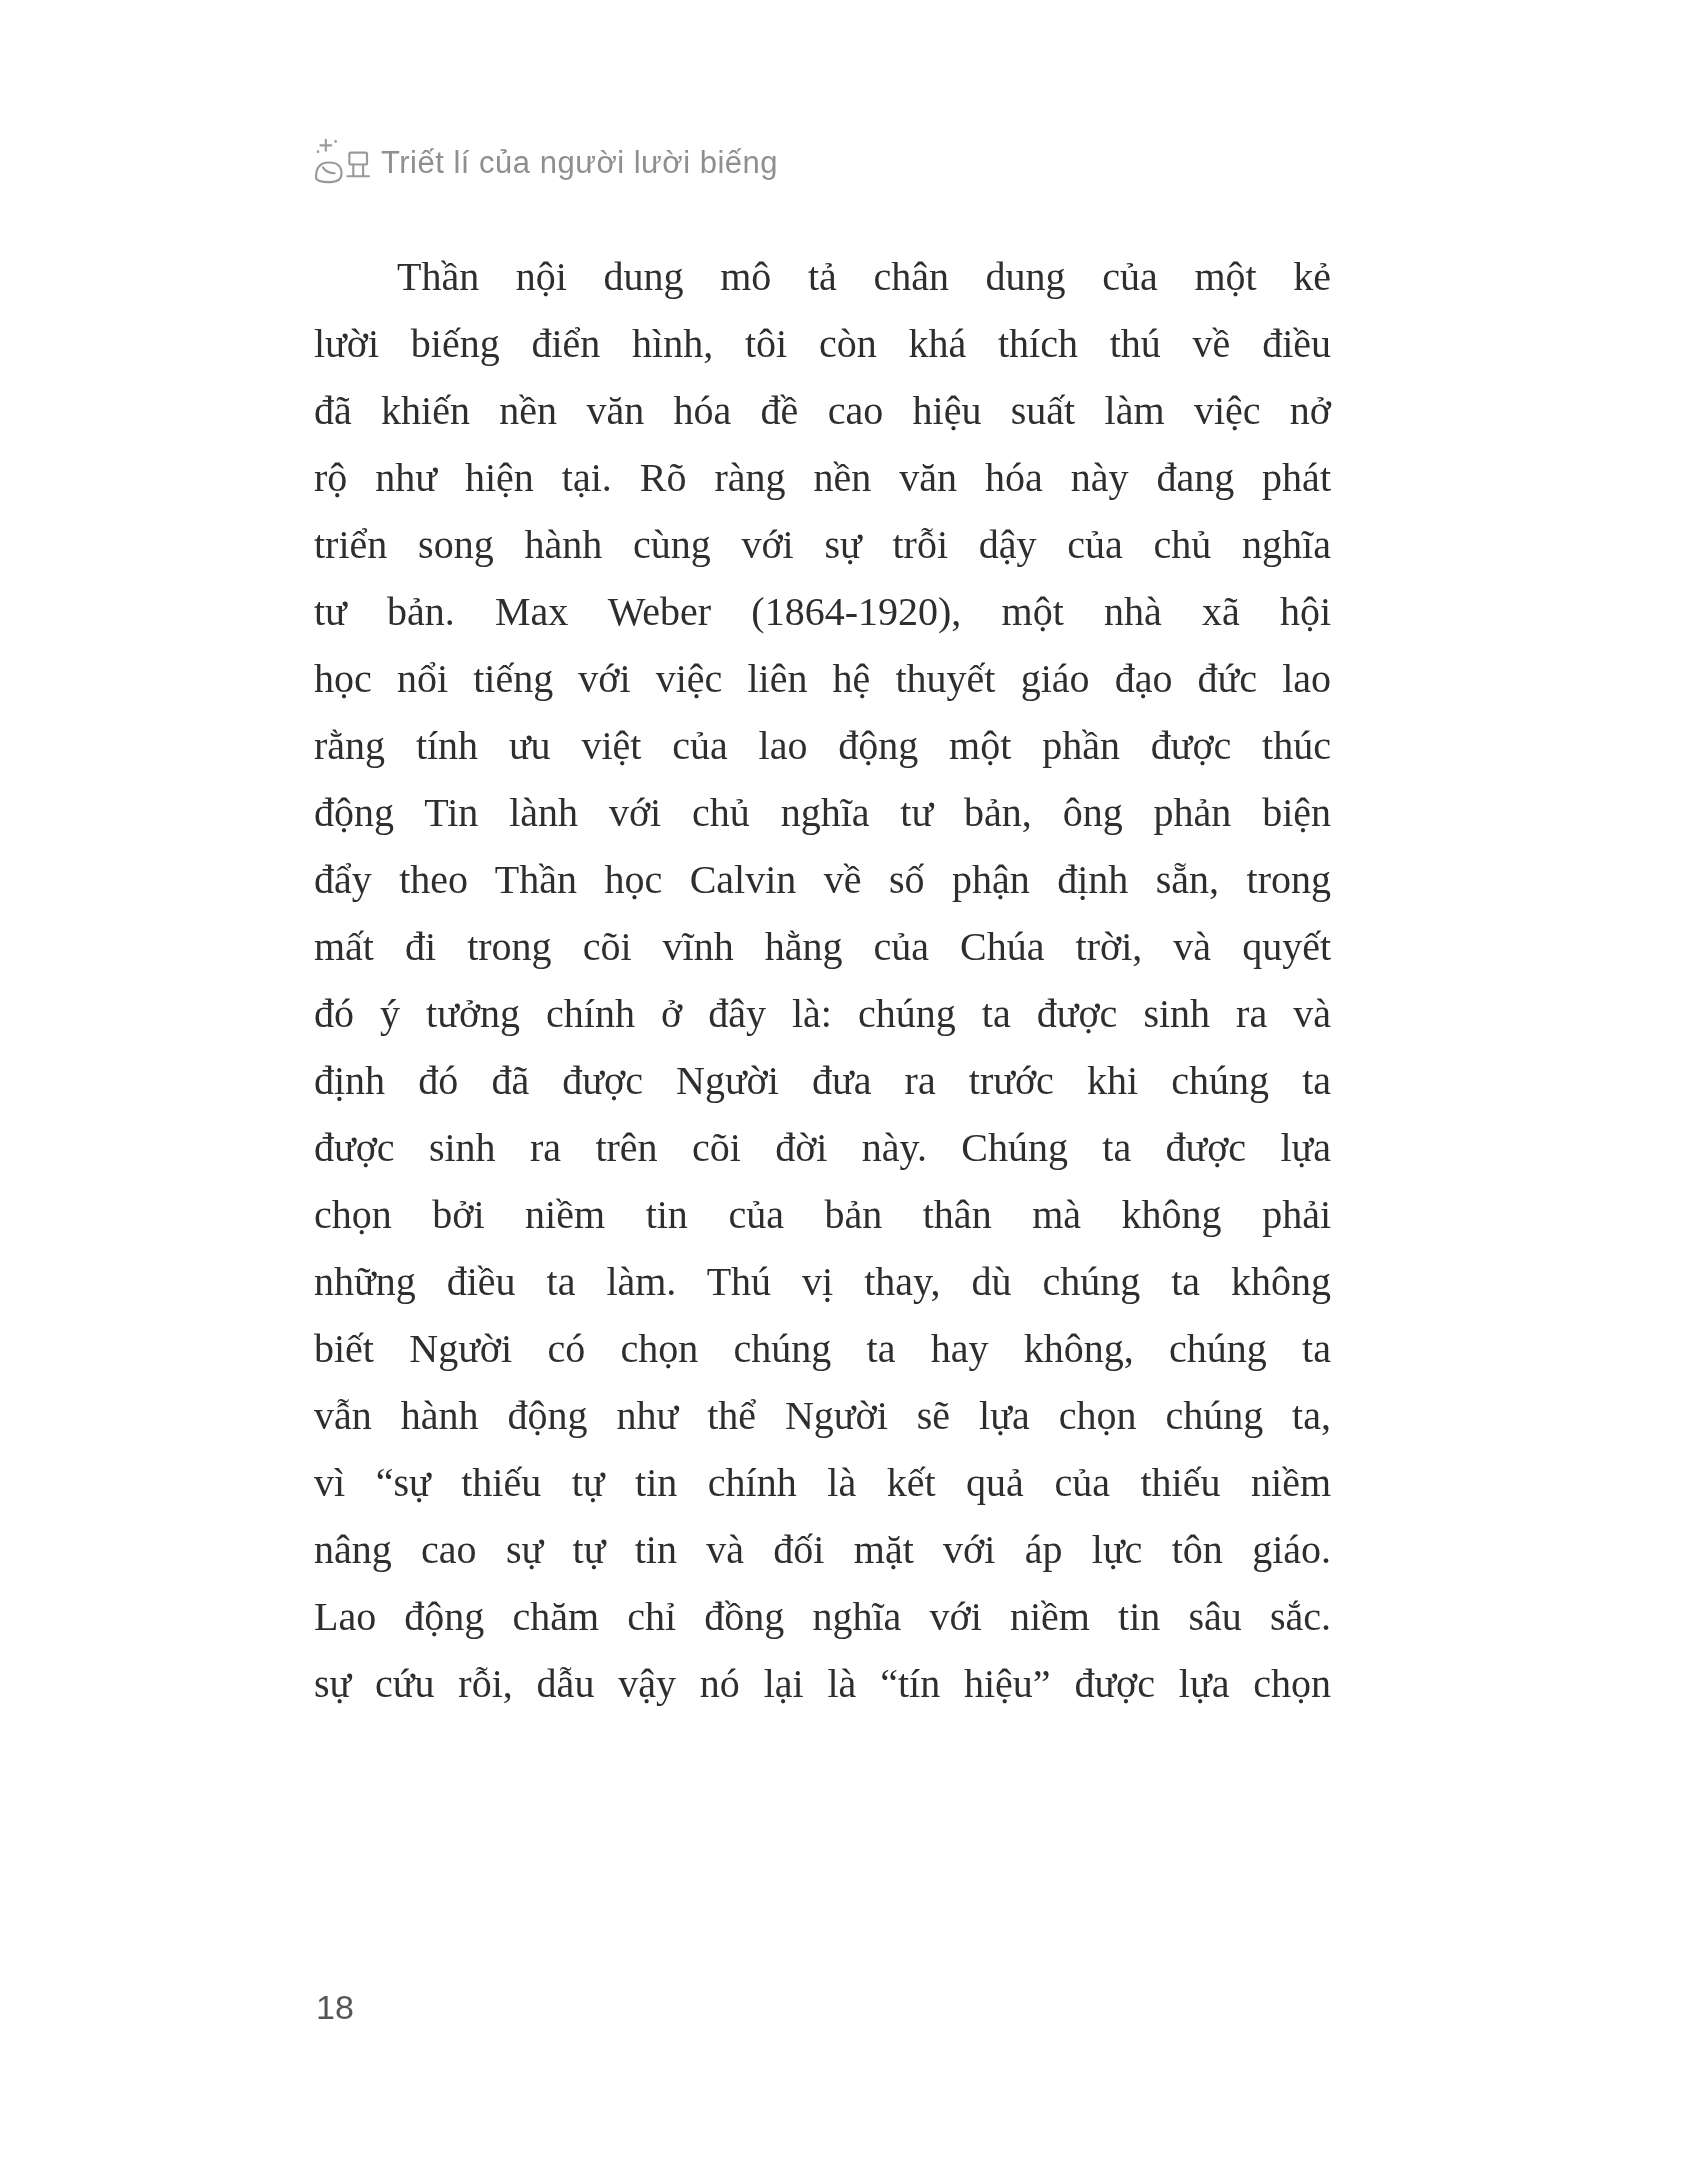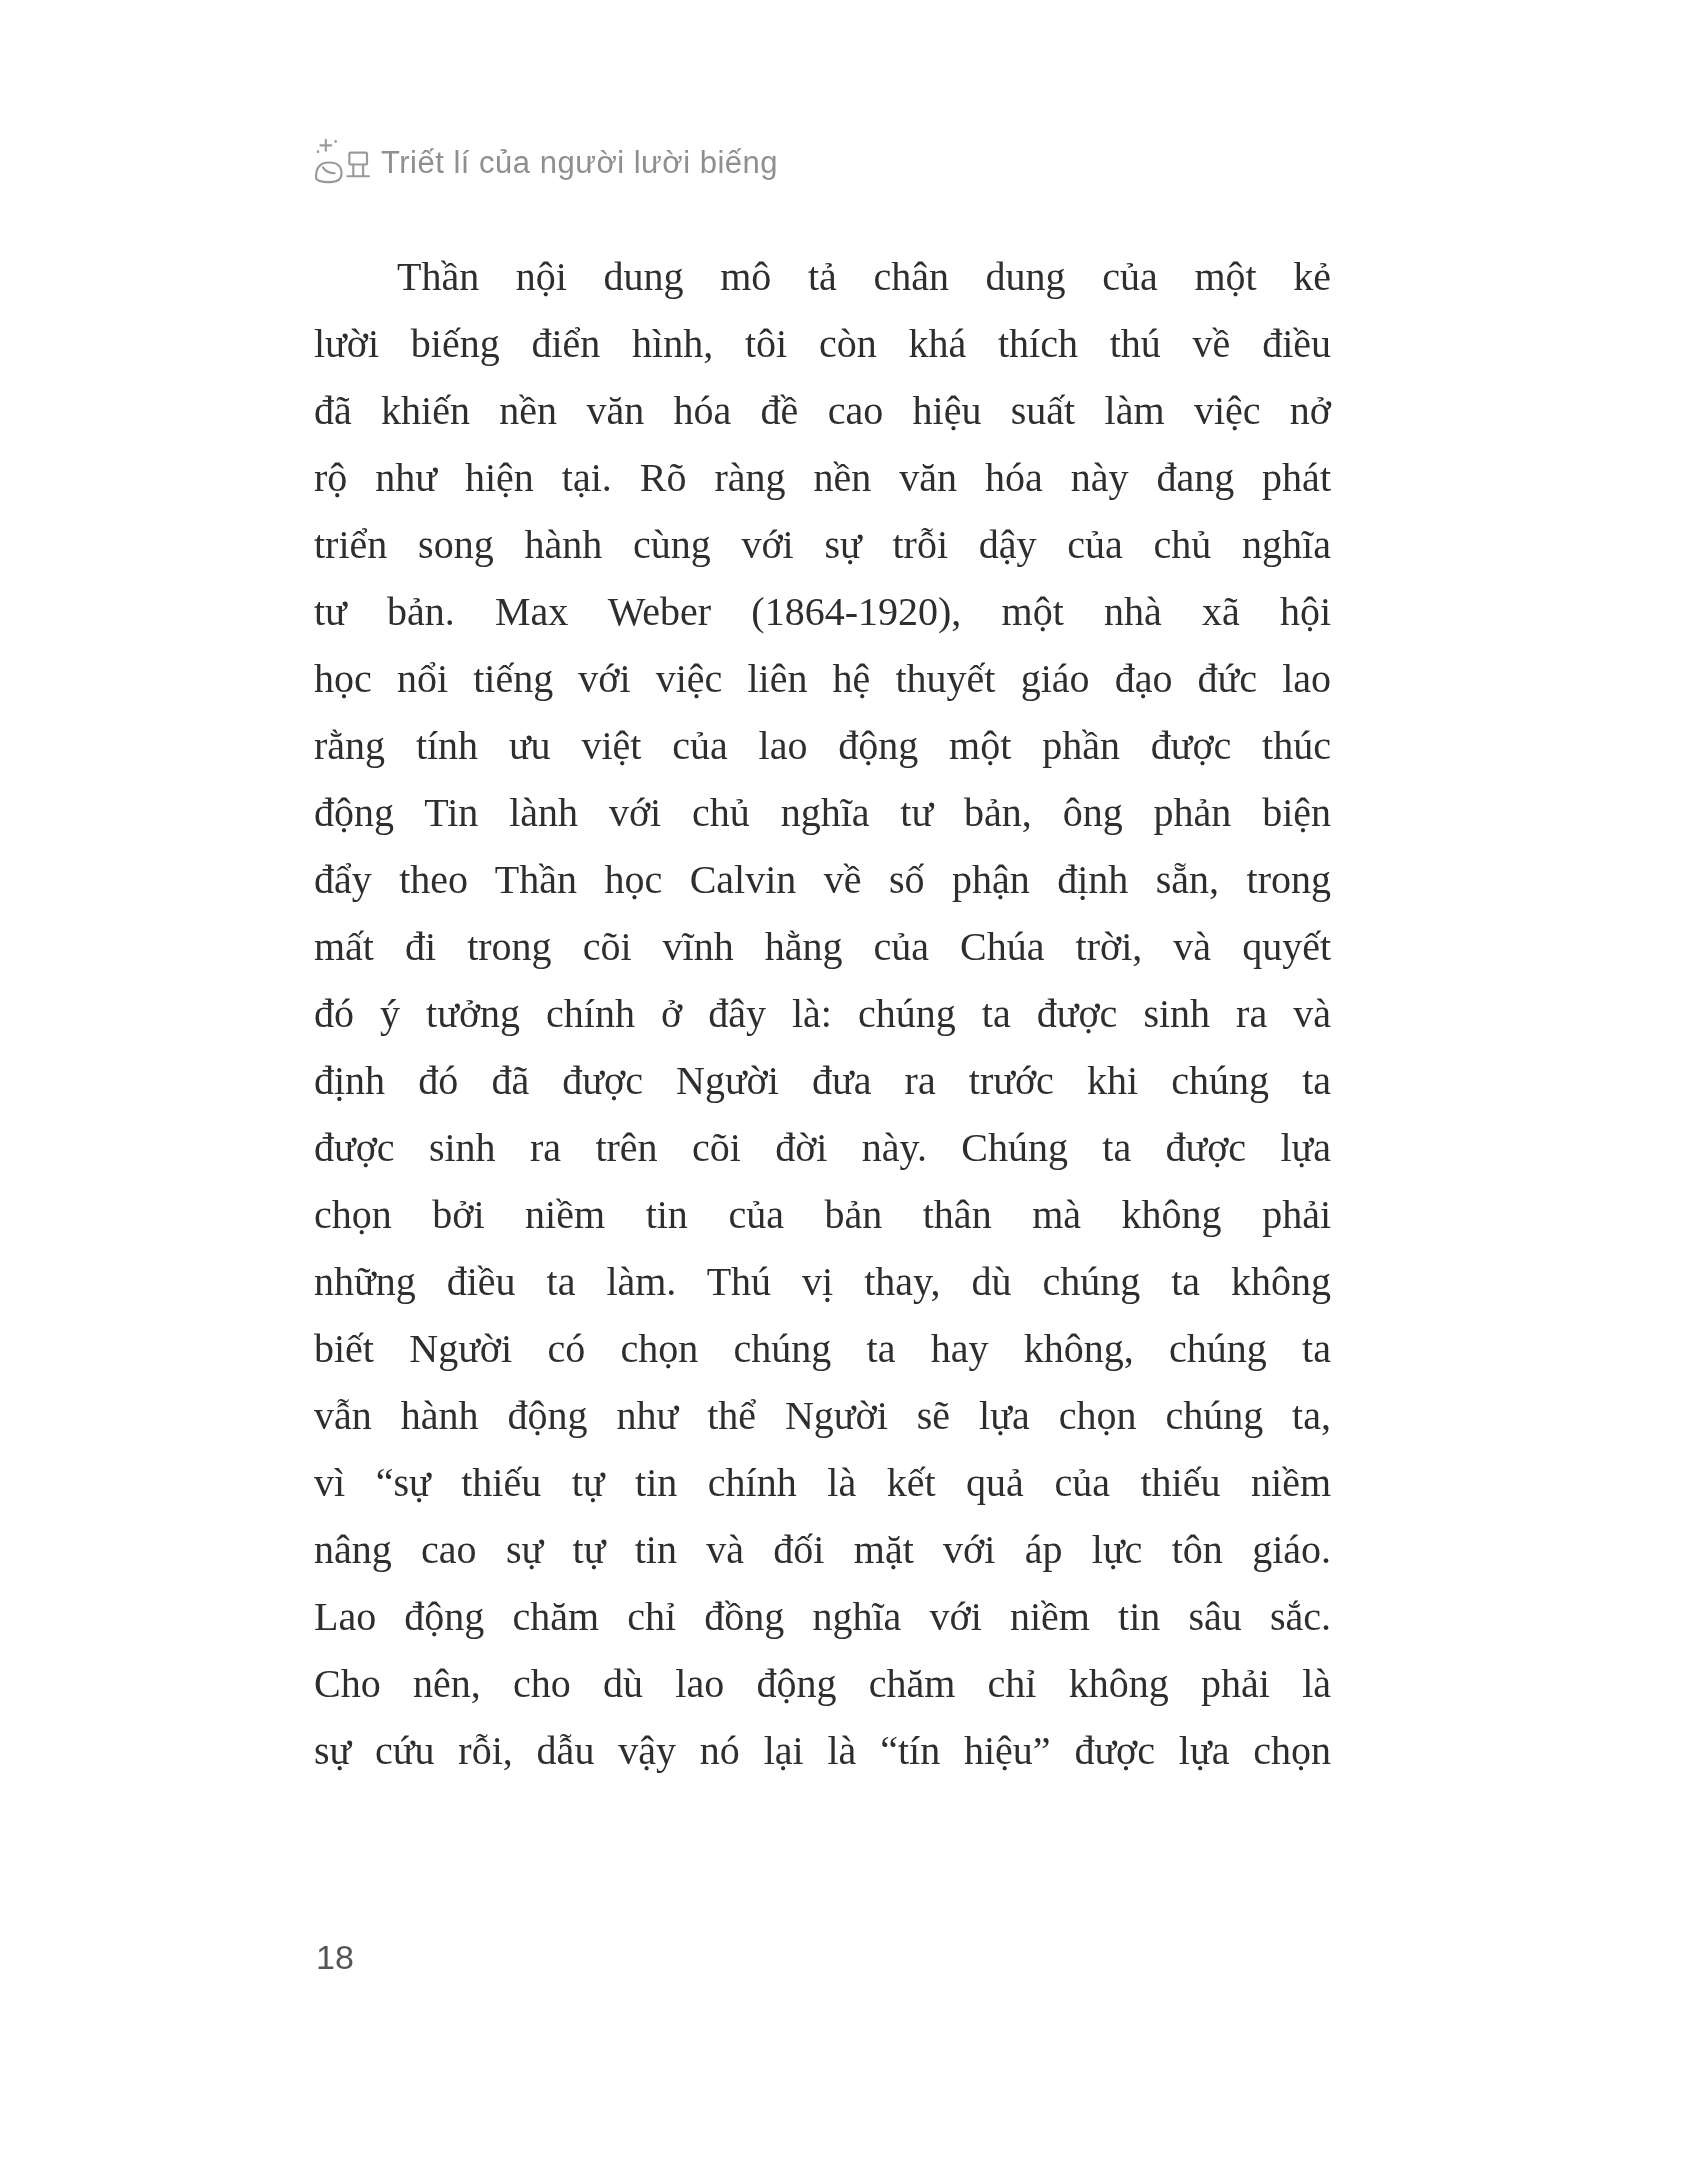"Cho nên, cho dù lao" div.line { html: <div>Cho nên, cho dù lao động chăm chỉ không phải là</div> -> none }
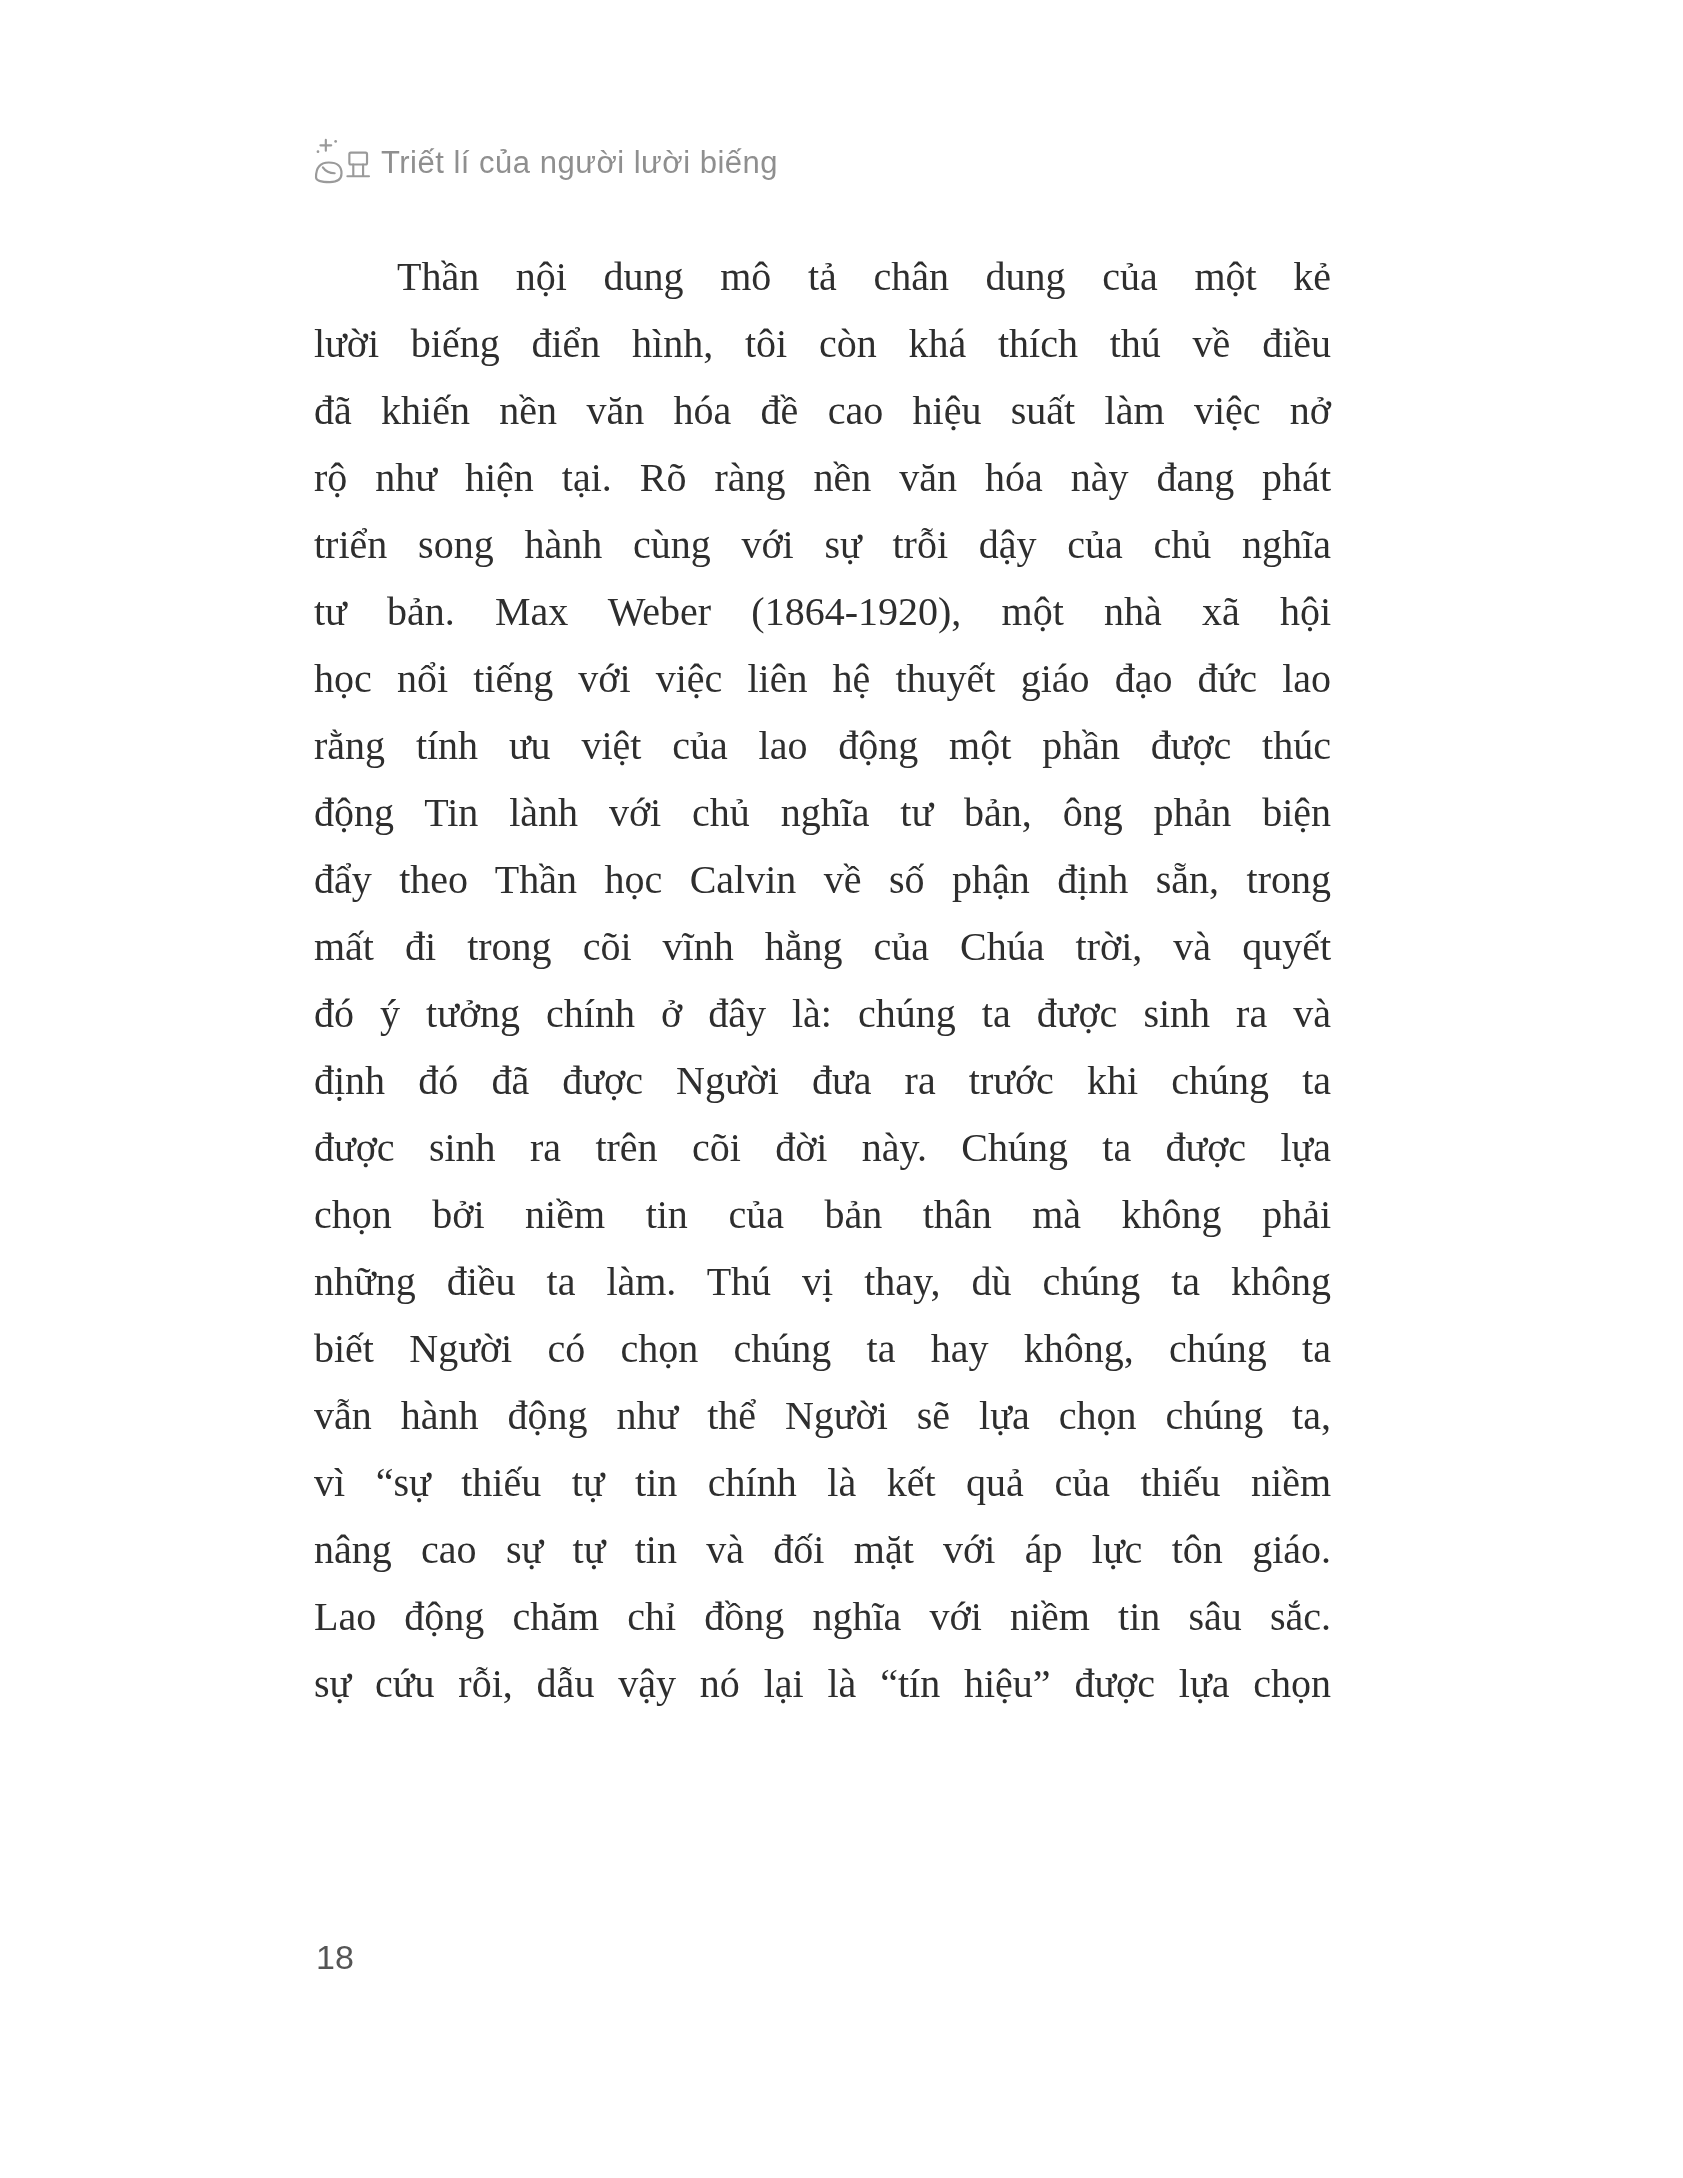"18" .page-footer { top: 1938px -> 1988px }
